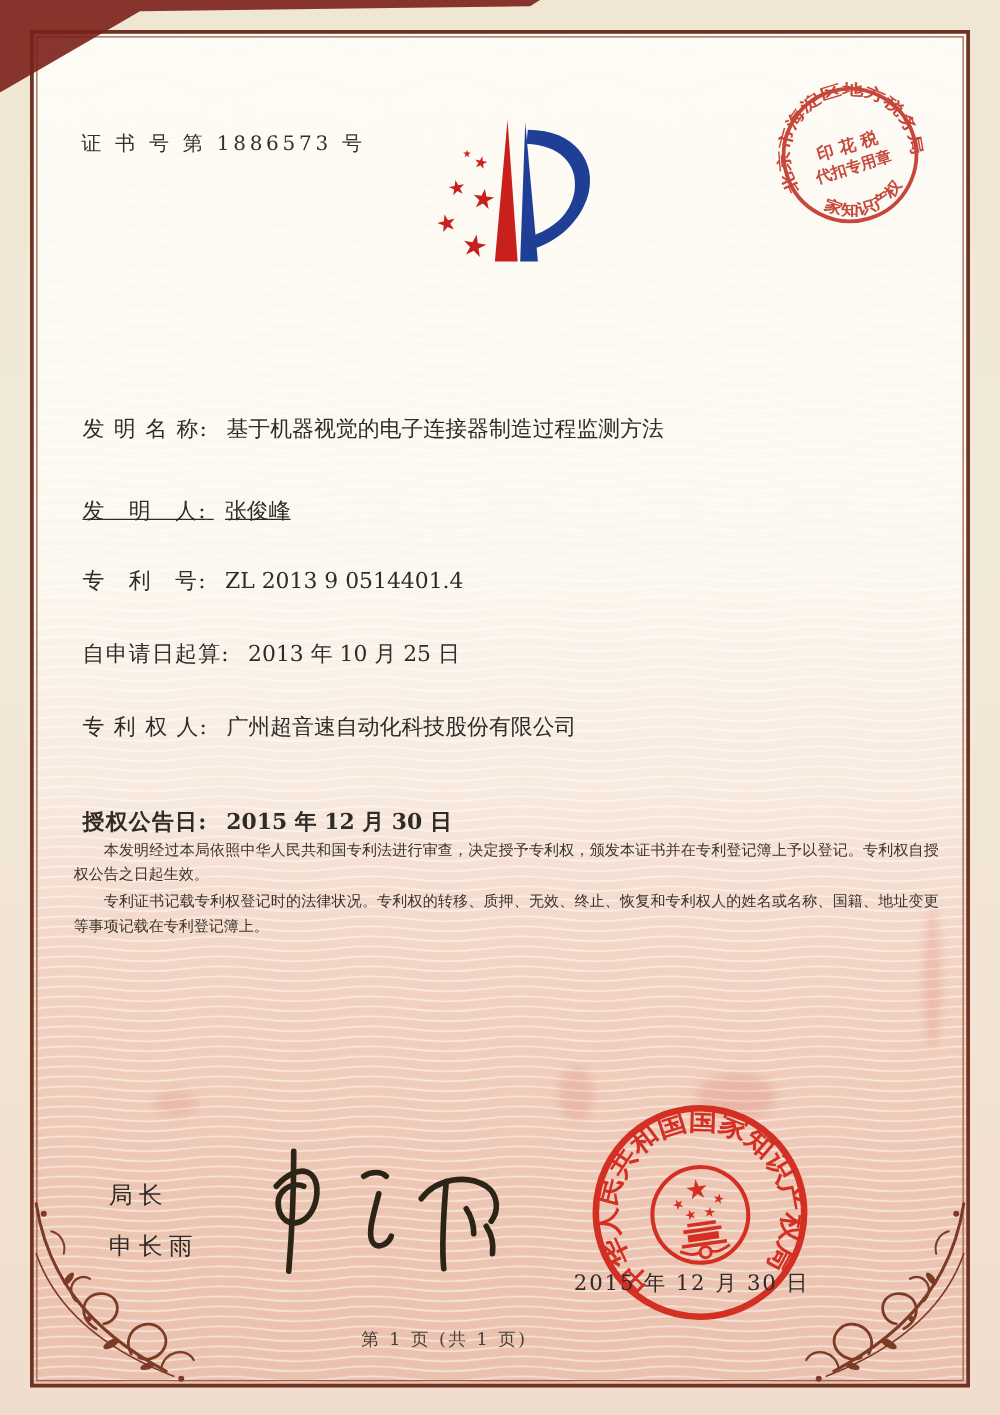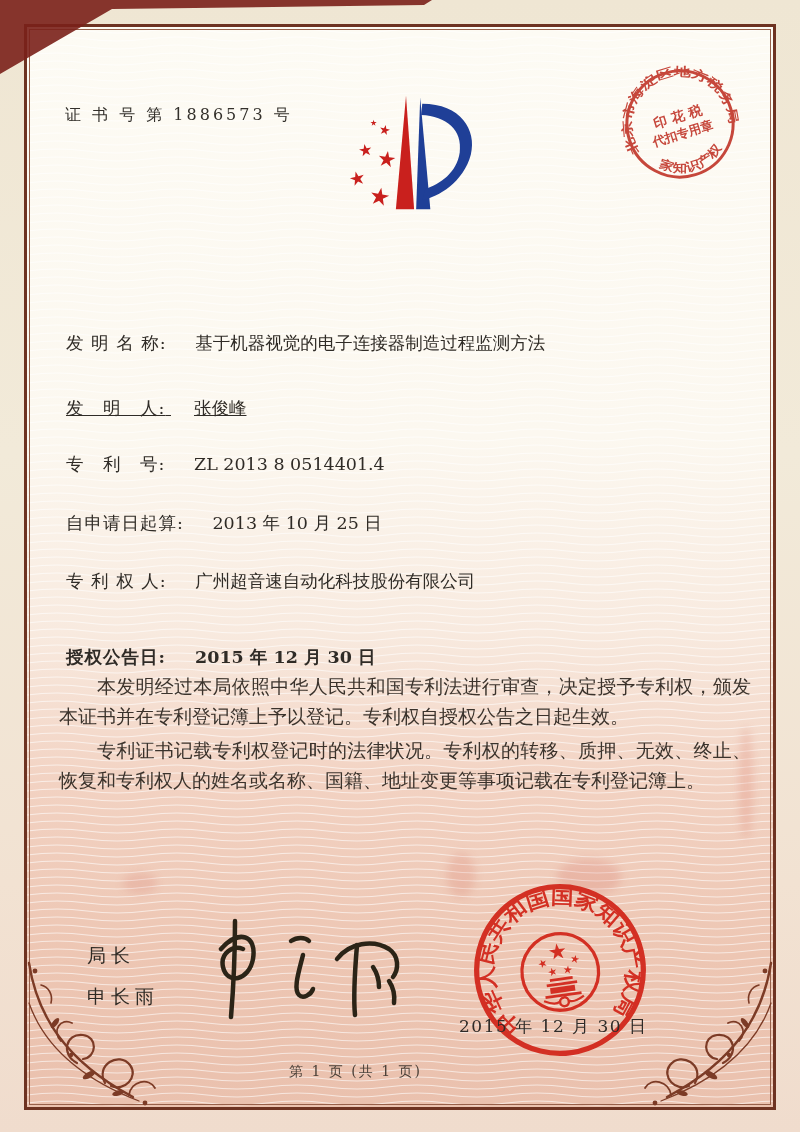"基于机器视觉的电子连接器制造过程监测方法" .field-row .val { margin-left: 23px -> 9px }
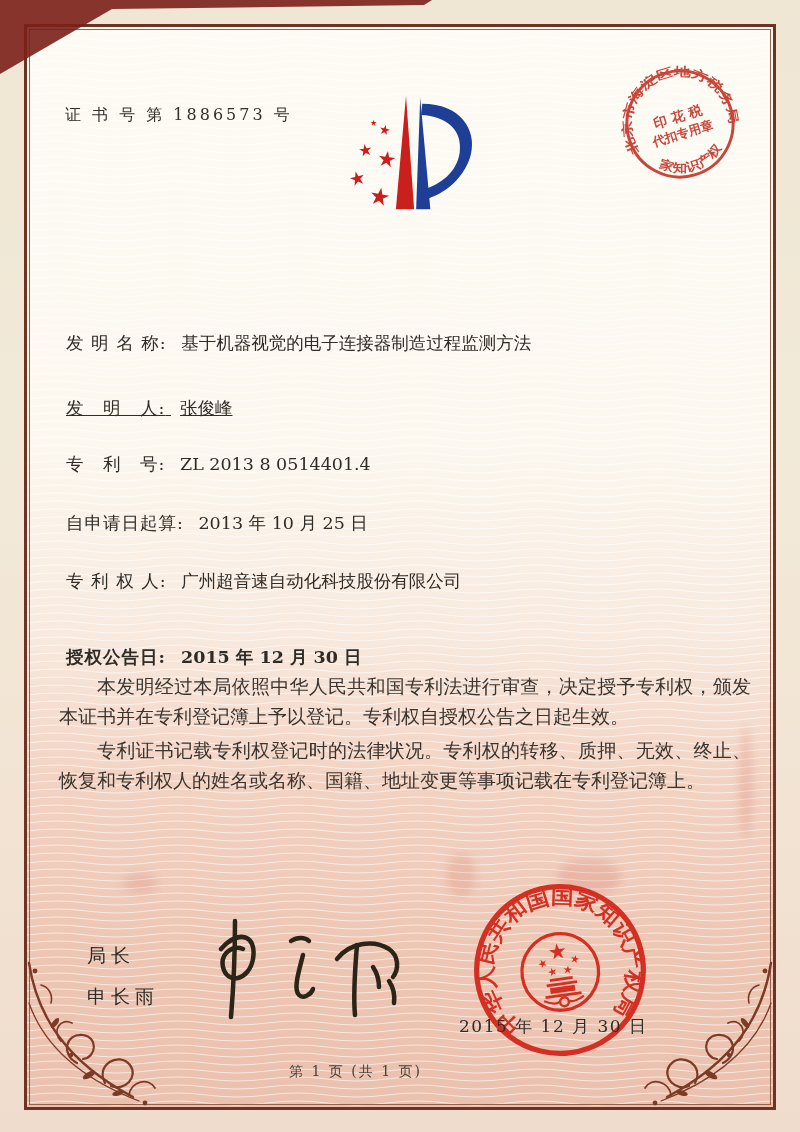"ZL 2013 8 0514401.4" span.val { text: 8 -> 9 }
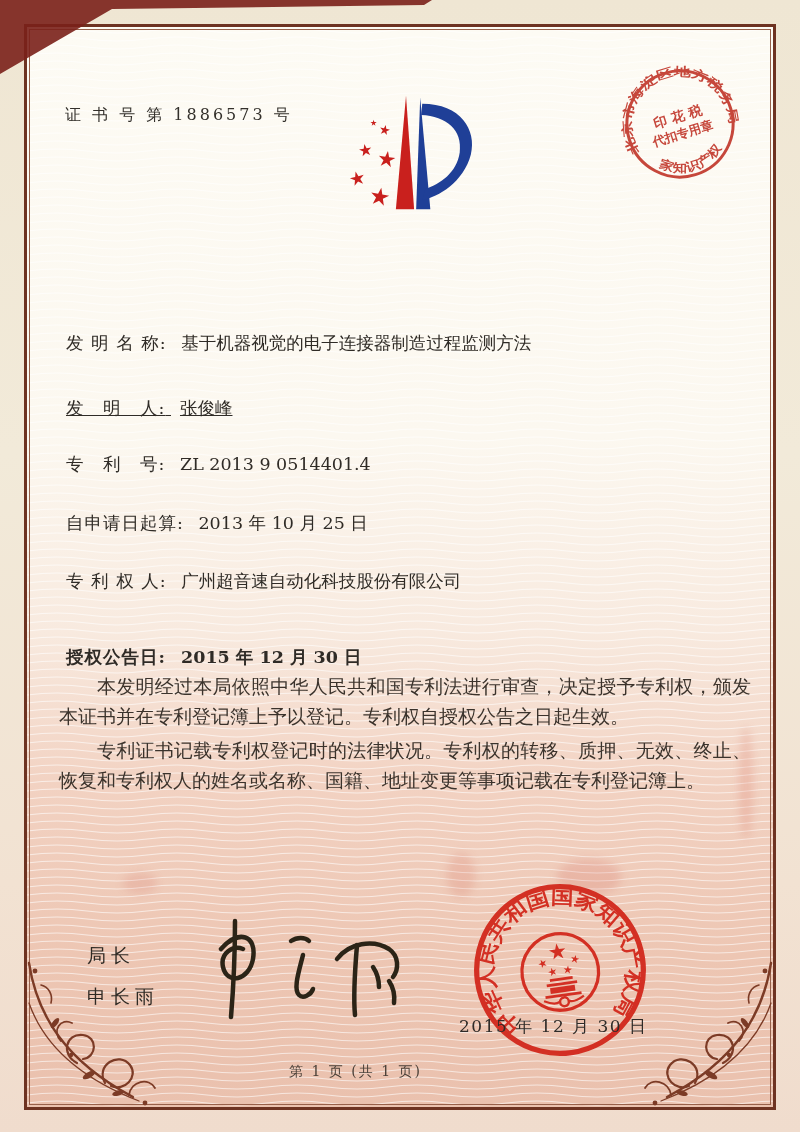"本发明经过本局依照中华人民共和国专利法进行审查，决定授予专利权，颁发本证书并在专" .body-text { font-size: 19px -> 12px }
